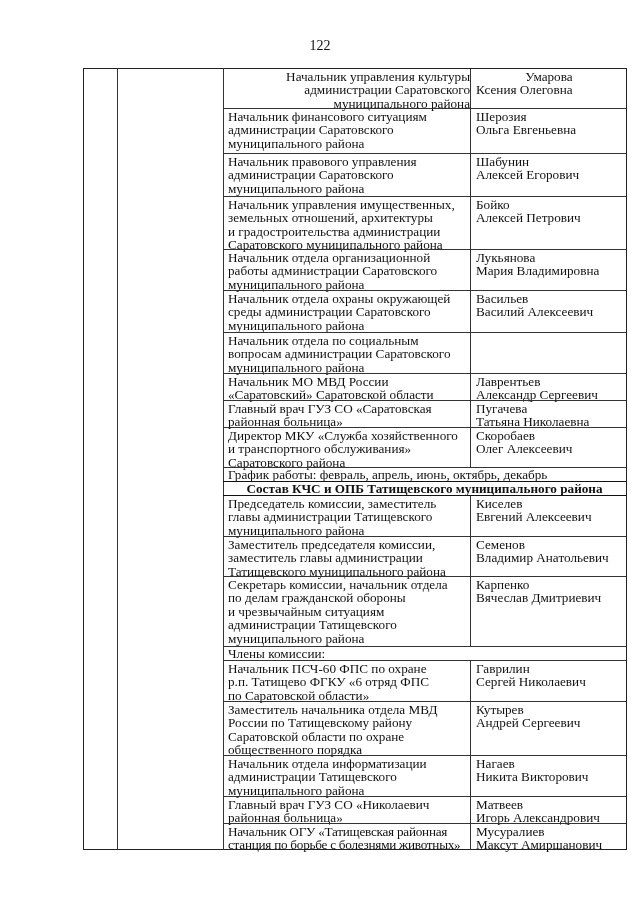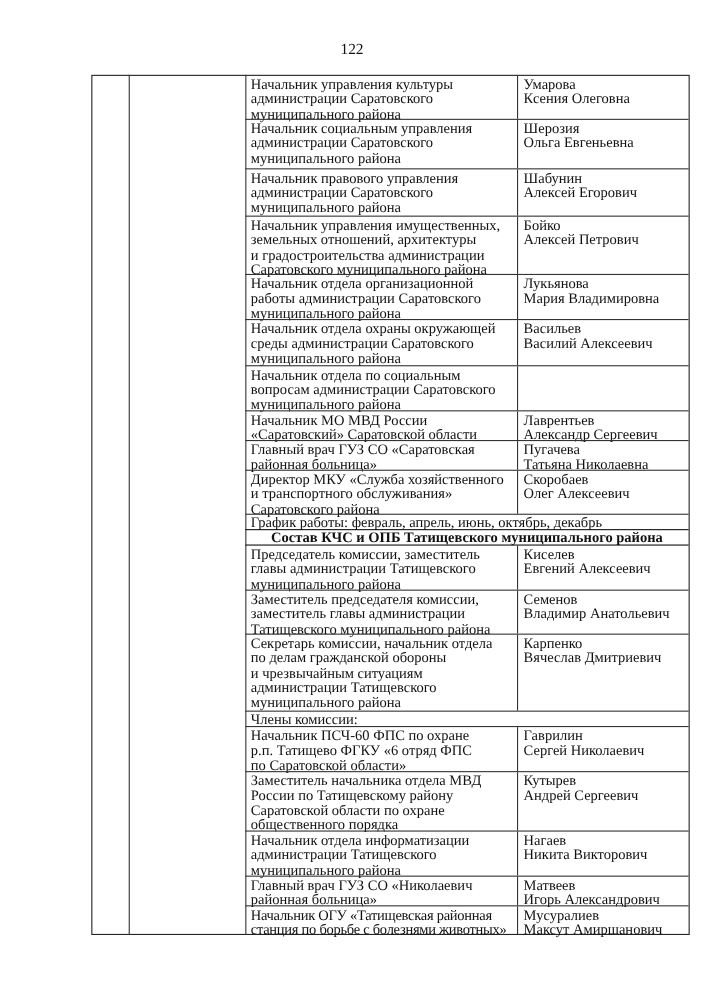"Начальник управления культуры" .row.first { text-align: none -> right }
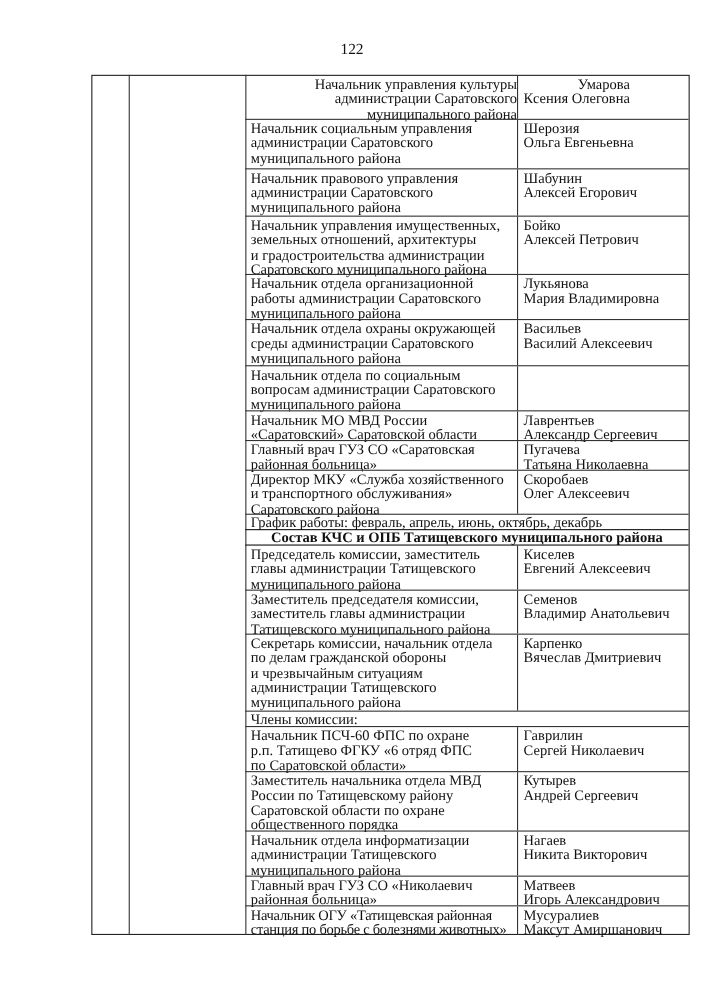"Начальник социальным управления" div.pos { text: социальным управления -> финансового ситуациям }
